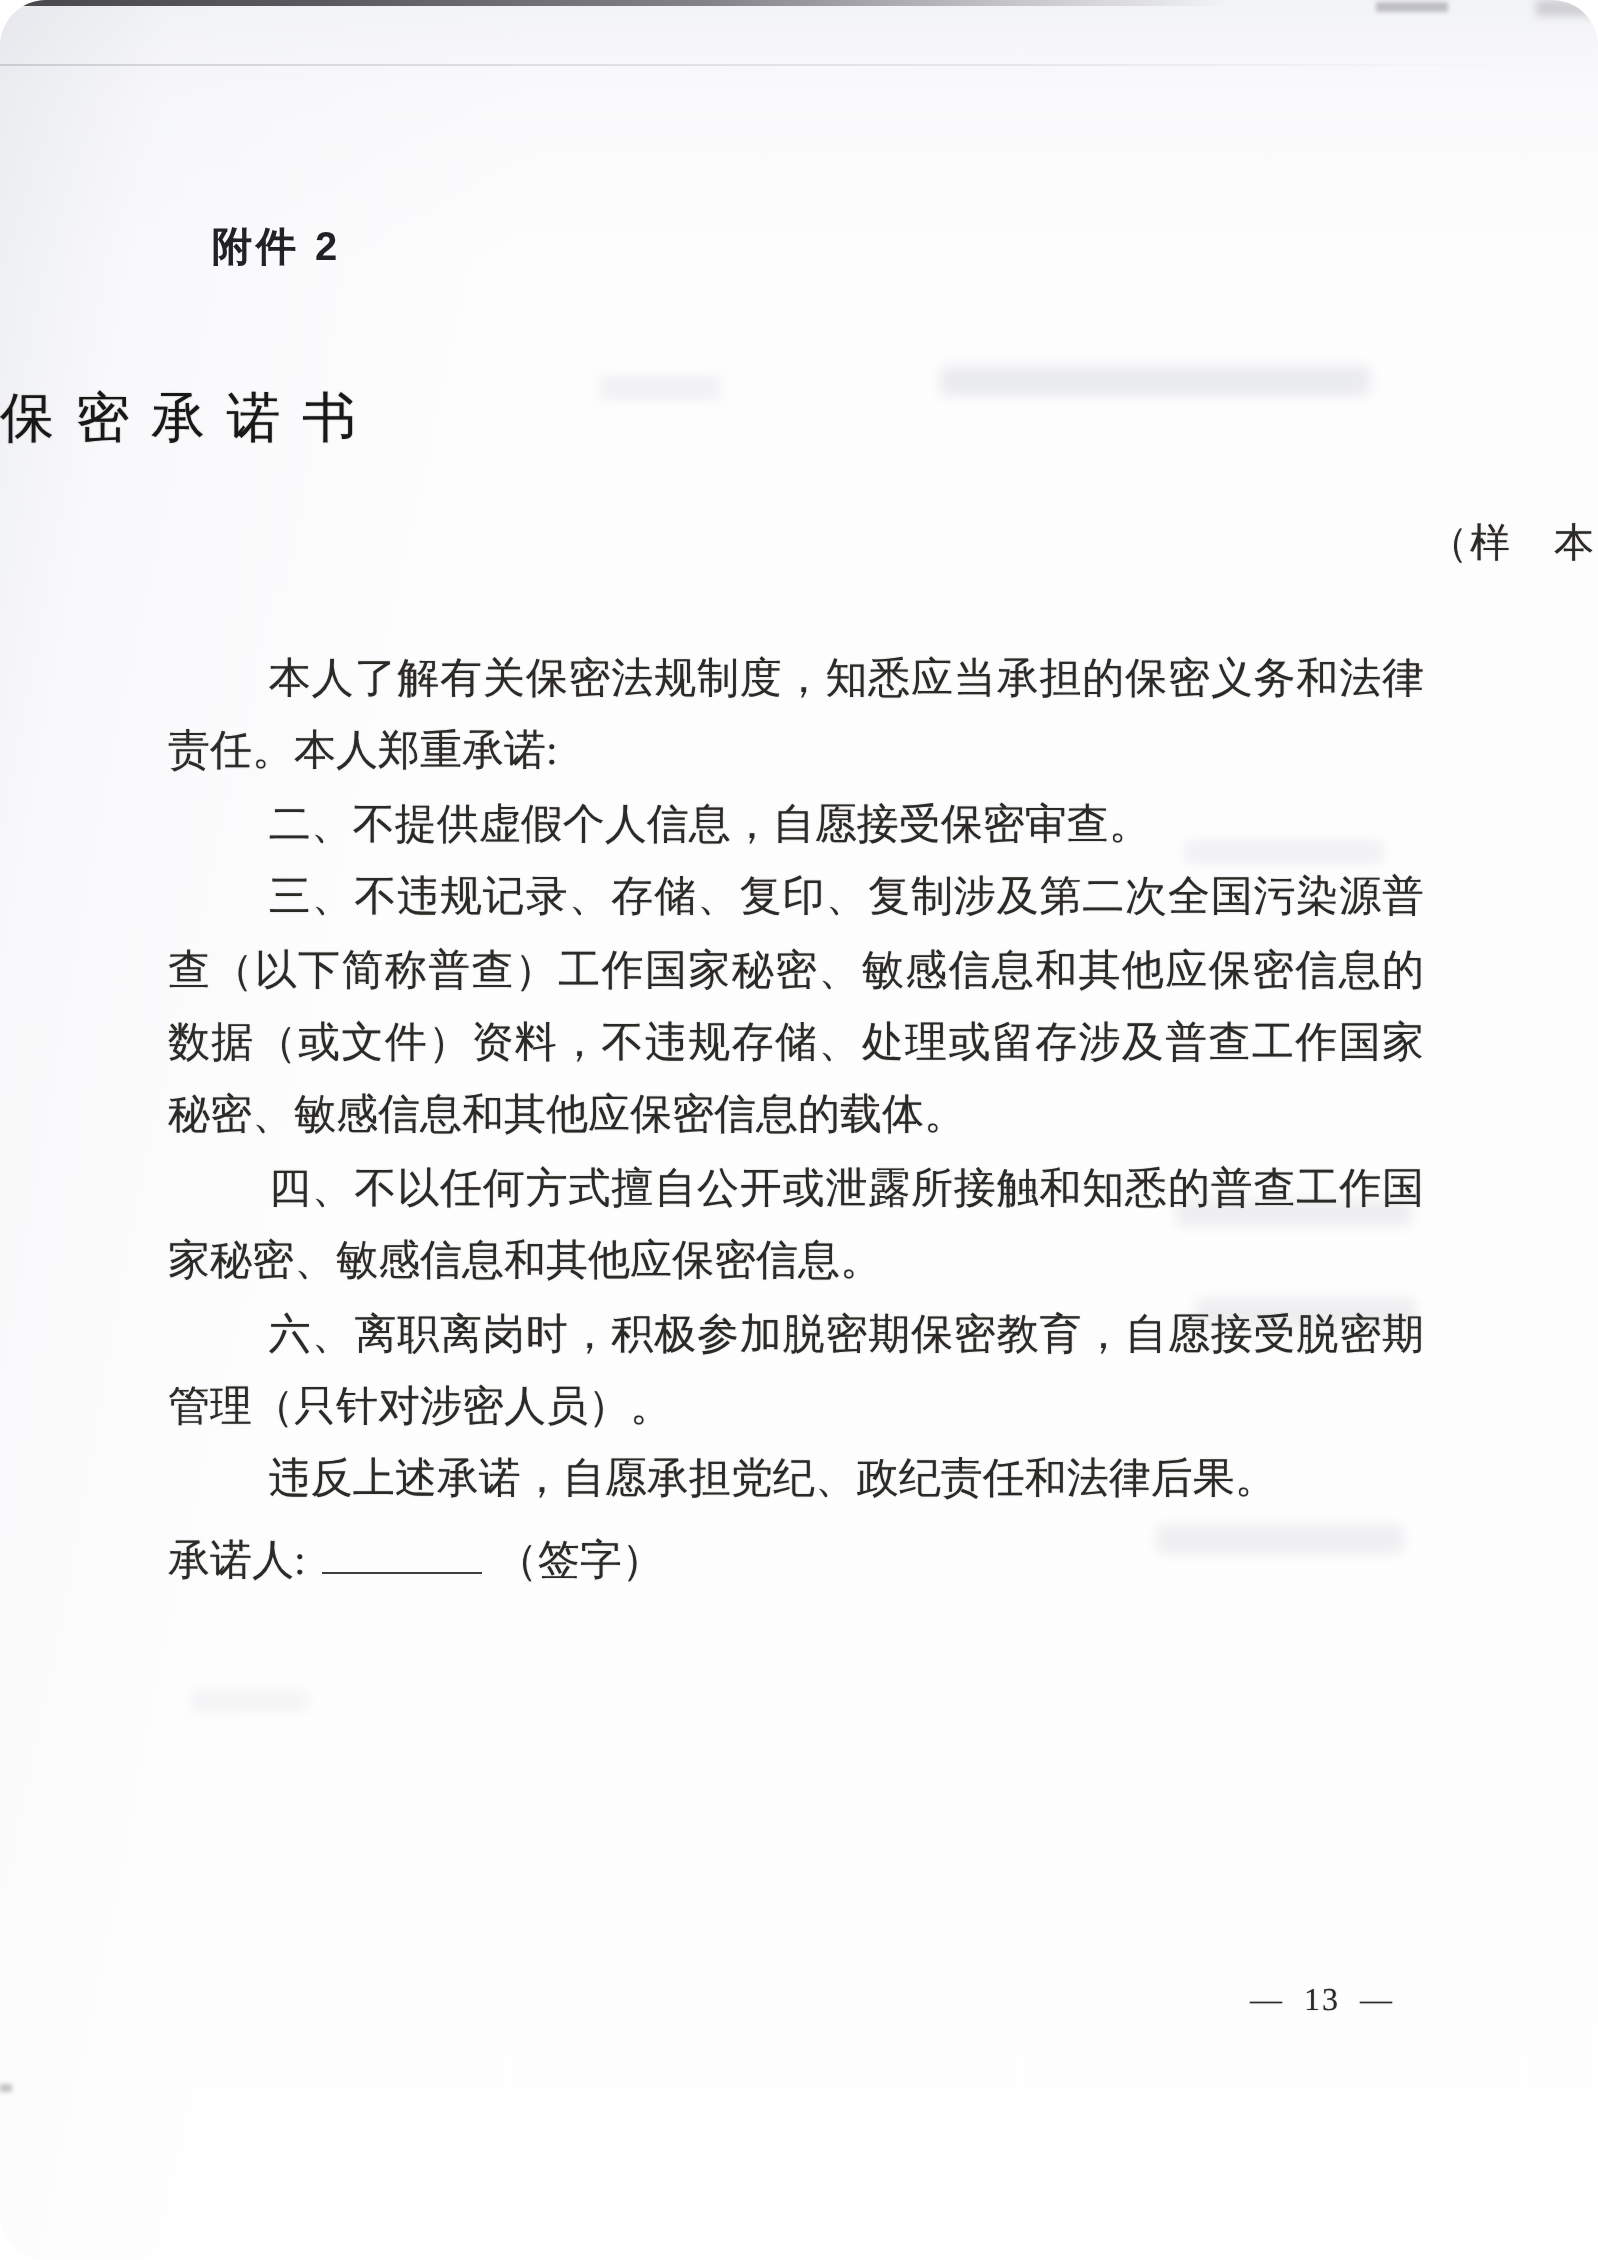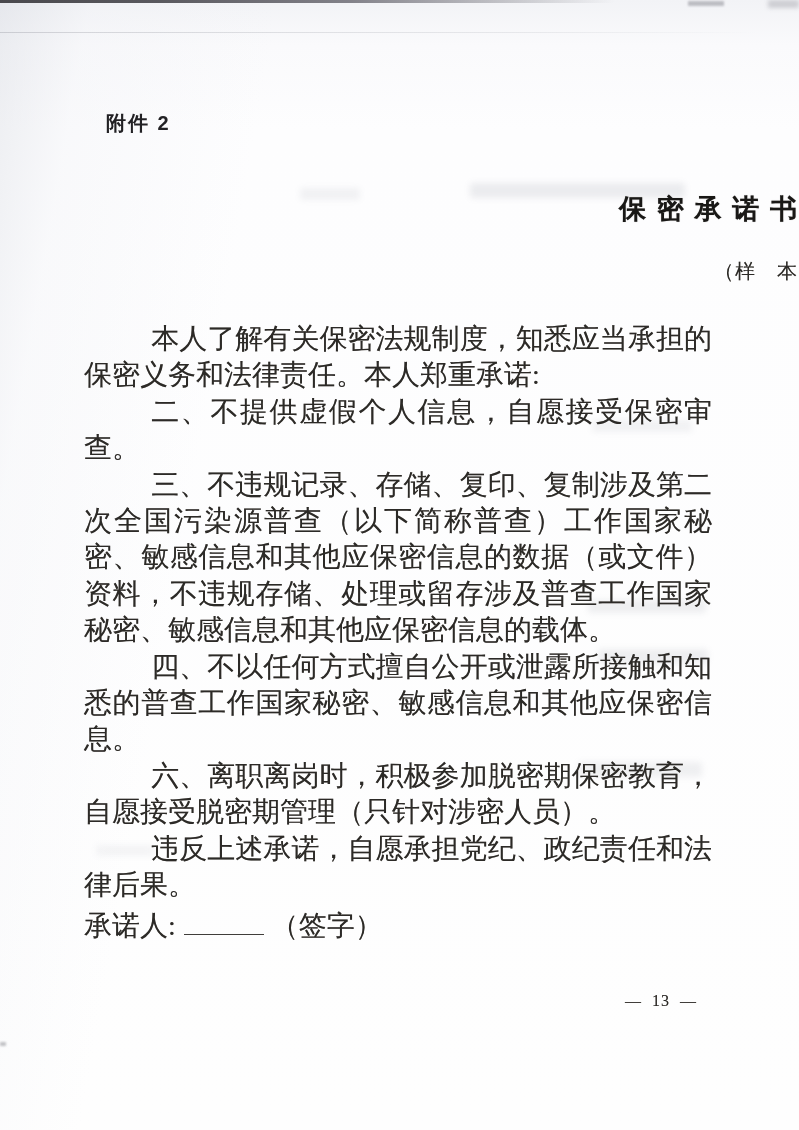"附件 2" .page { border-radius: none -> 23px }
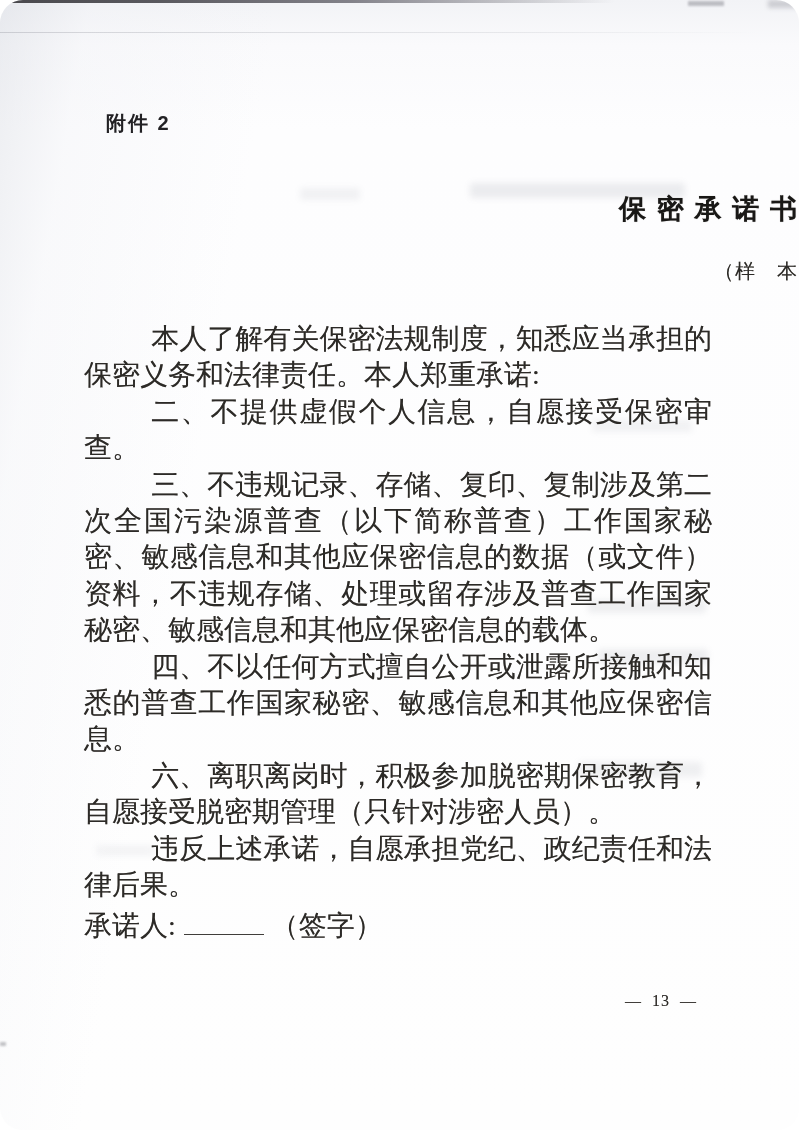"保 密 承 诺 书" .doc-title { font-weight: 700 -> 400; text-align: right -> left }
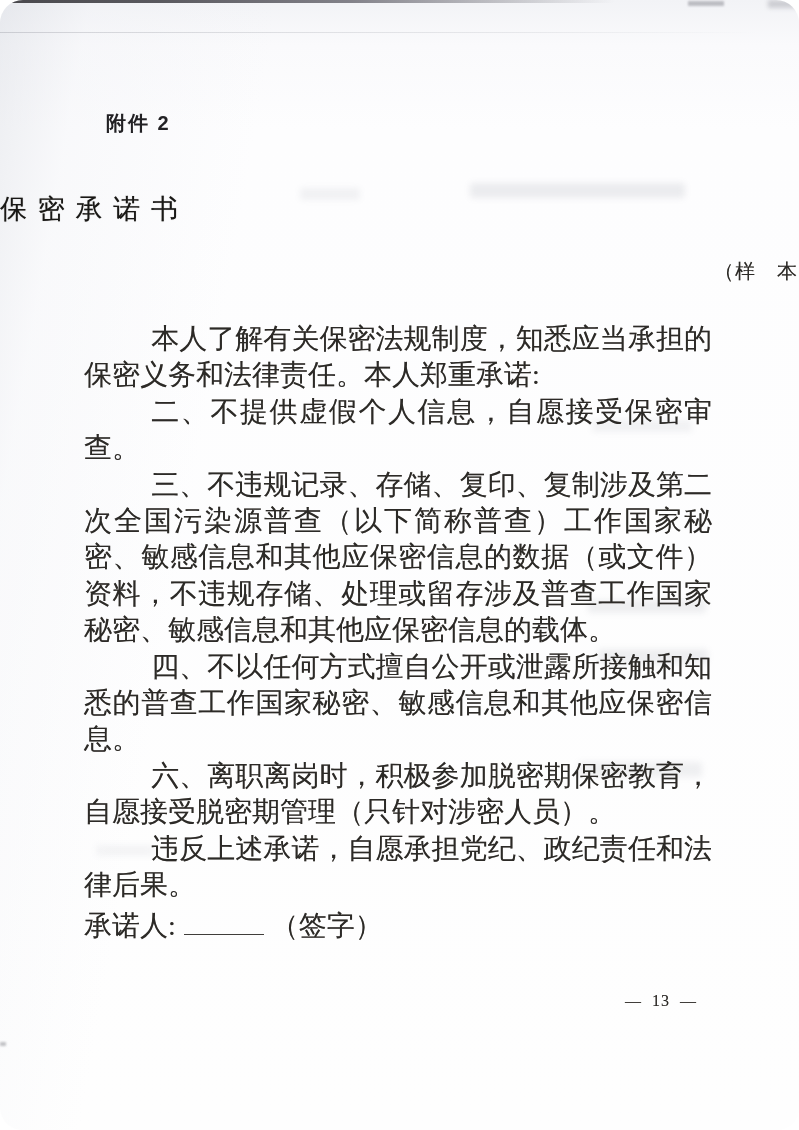"本人了解有关保密法规制度，知悉应当承担的保密义务和法律责任。本人郑重承诺:" .body-block { font-size: 28px -> 21px }
